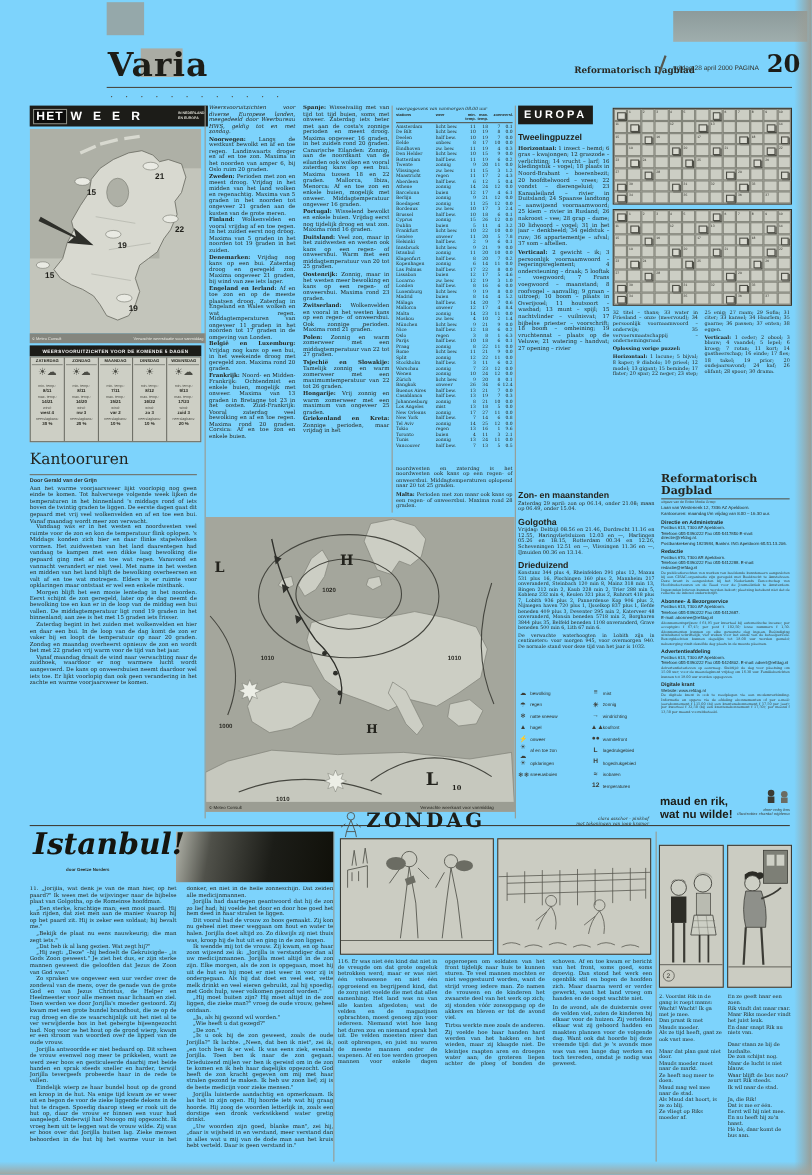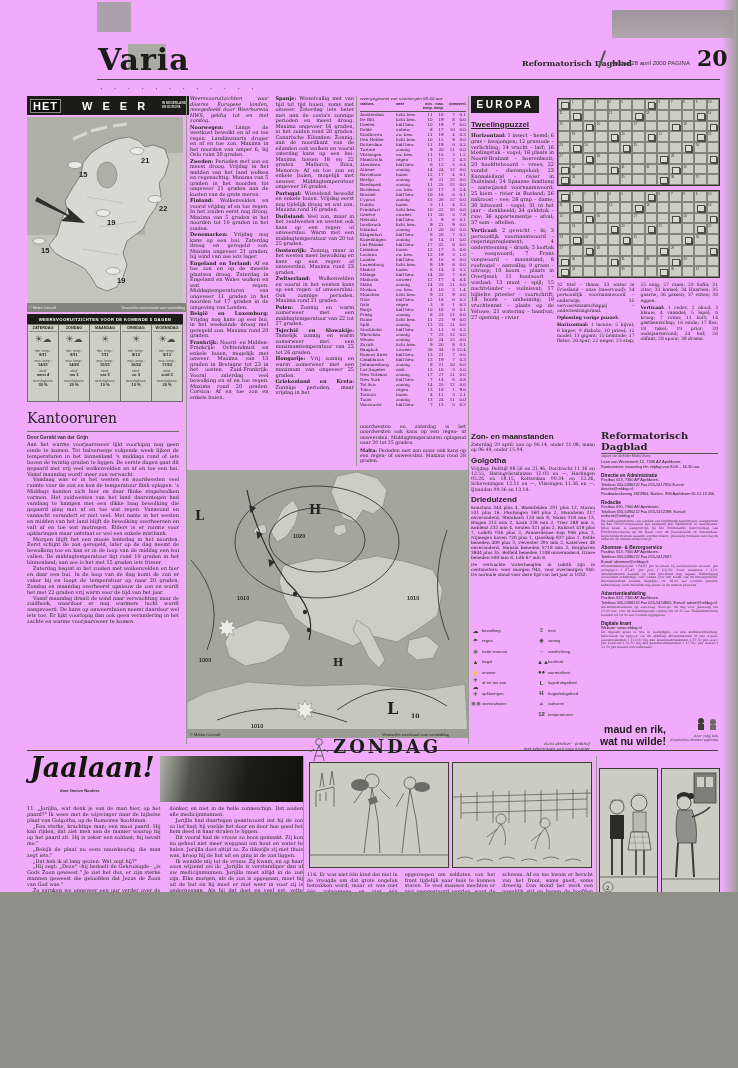"Varia" .page { background: #f0abfc -> #7dd3fc; height: 892px -> 1068px }
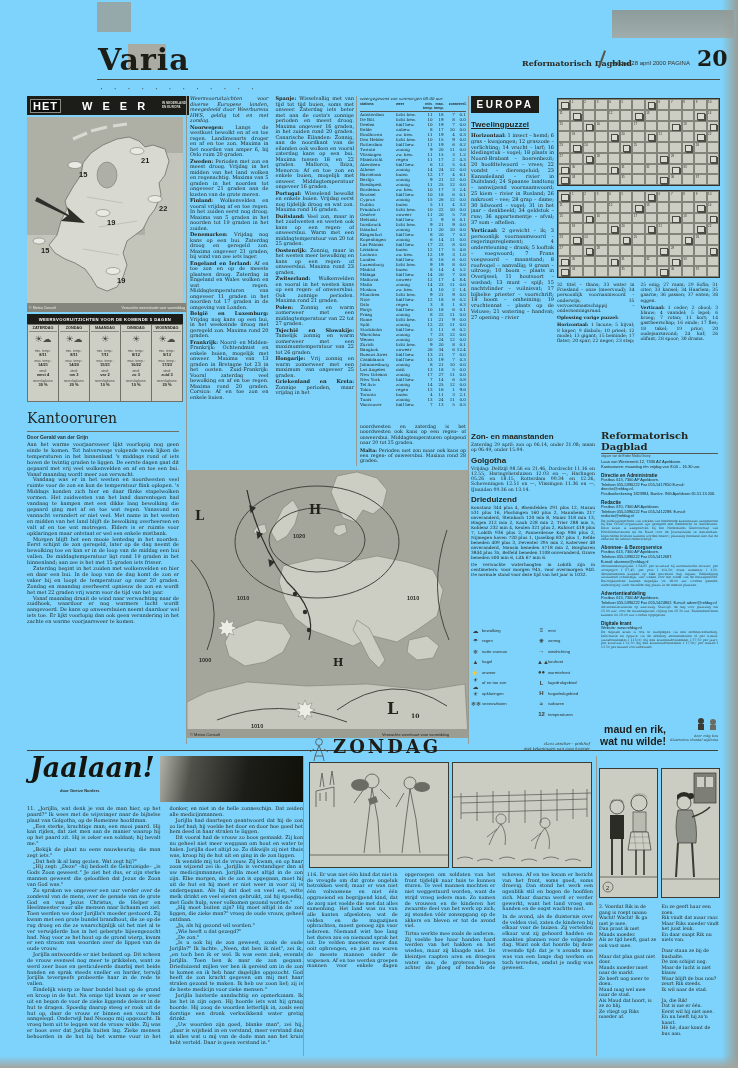"W E E R" .weer-weer { margin-left: 21px -> 3px }
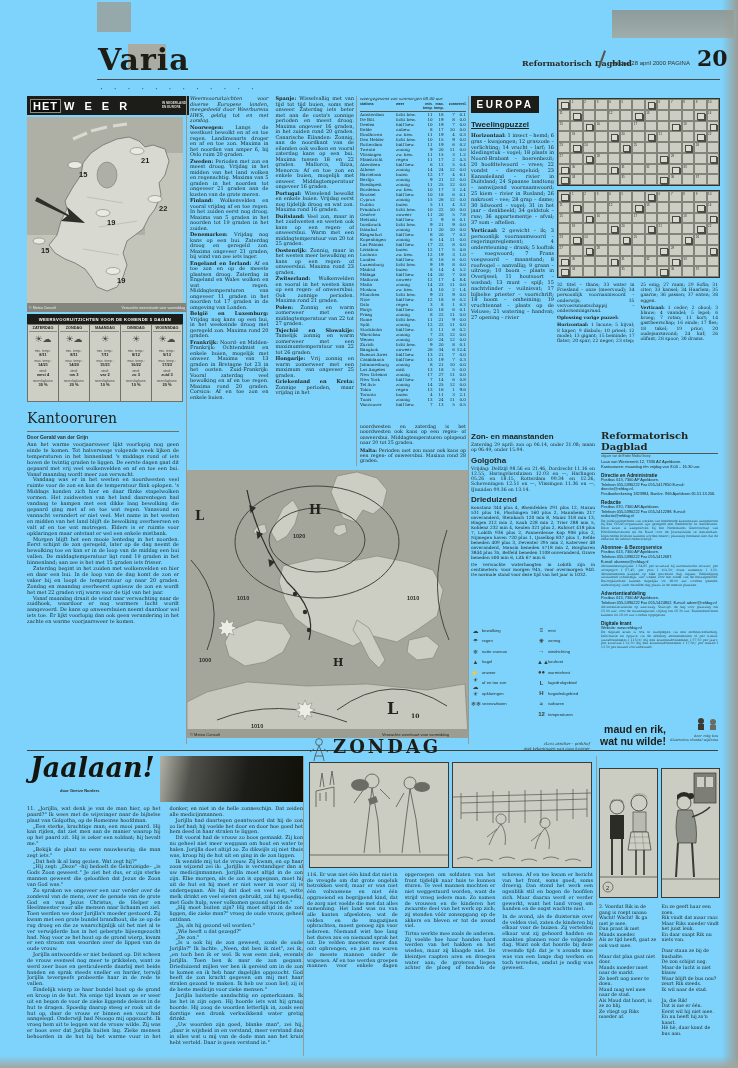"Tweelingpuzzel" div.abs { text-decoration: underline -> none }
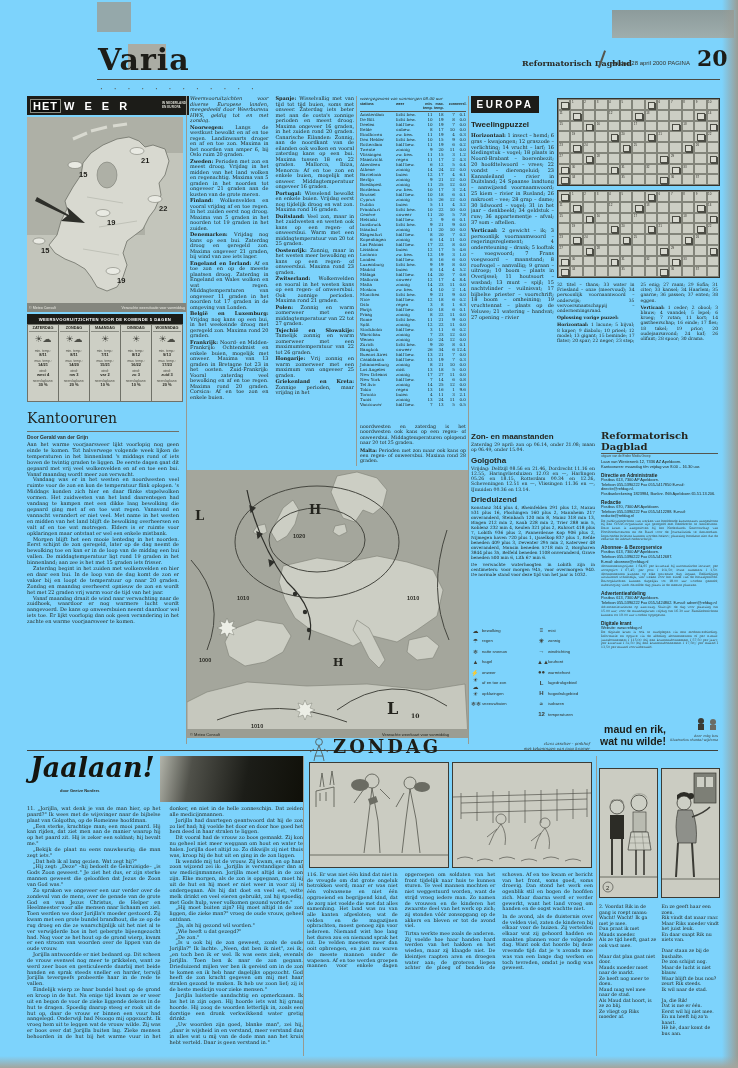"Zon- en maanstanden" div.blk-h { margin-top: 2px -> 16px }
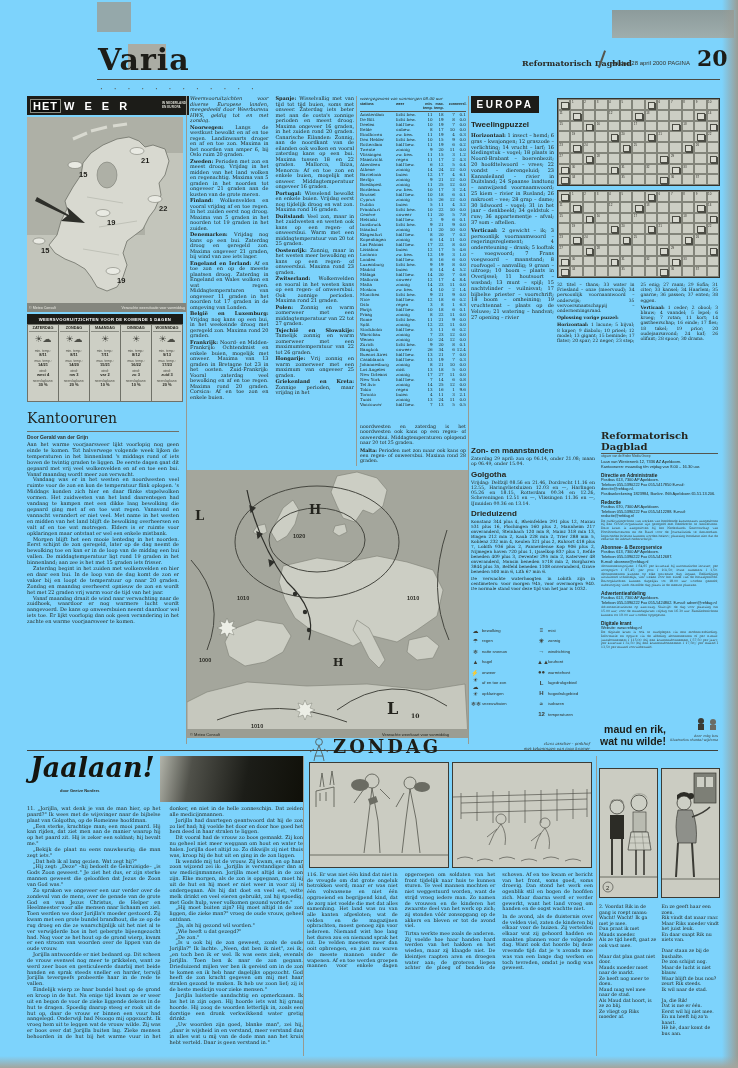"maud en rik," .maud-title { text-align: right -> none }
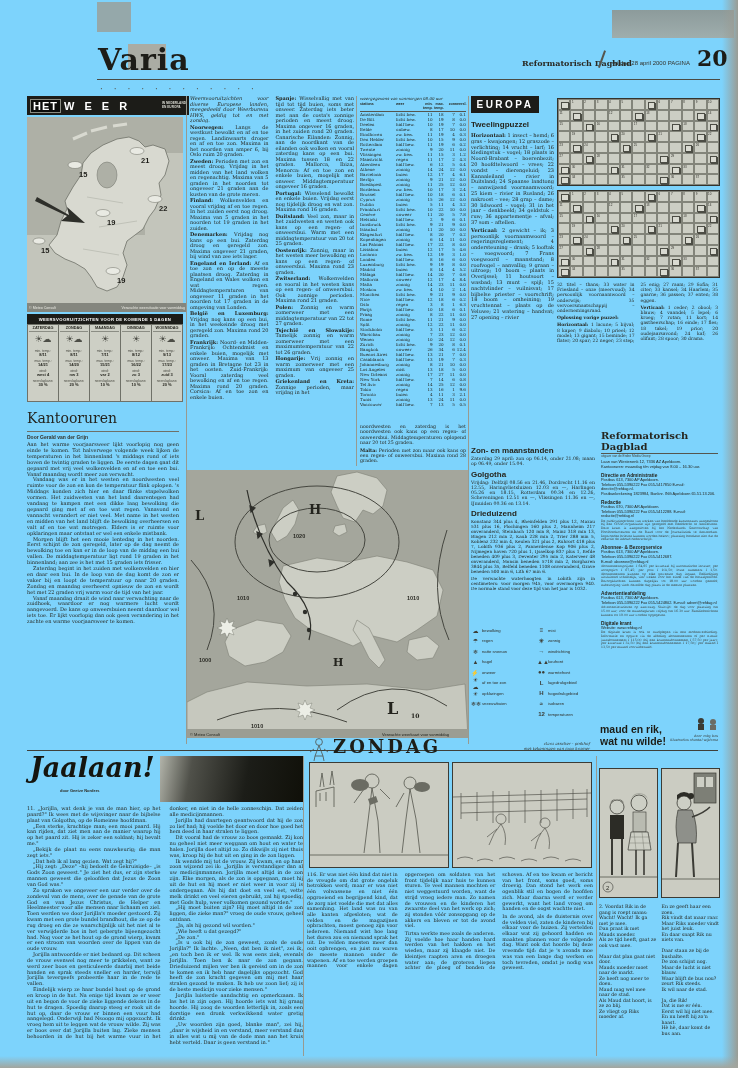"Jaalaan!" div.abs { text: Jaalaan -> Istanbul }
